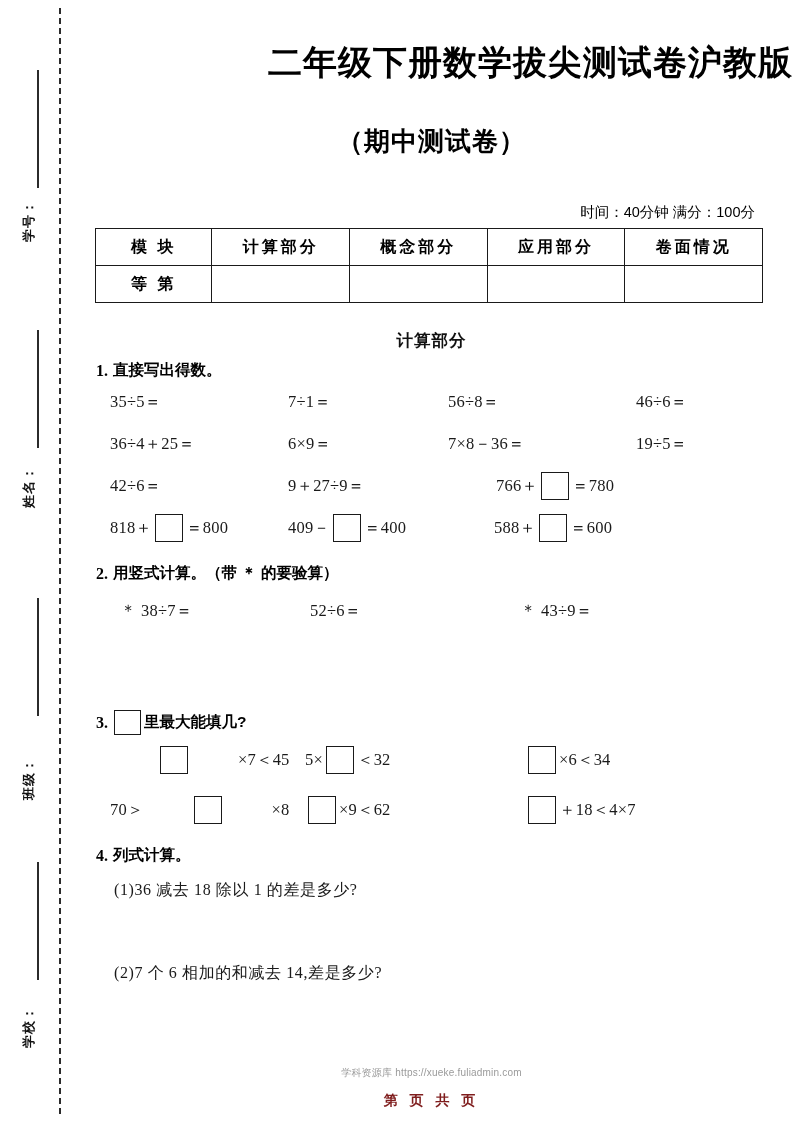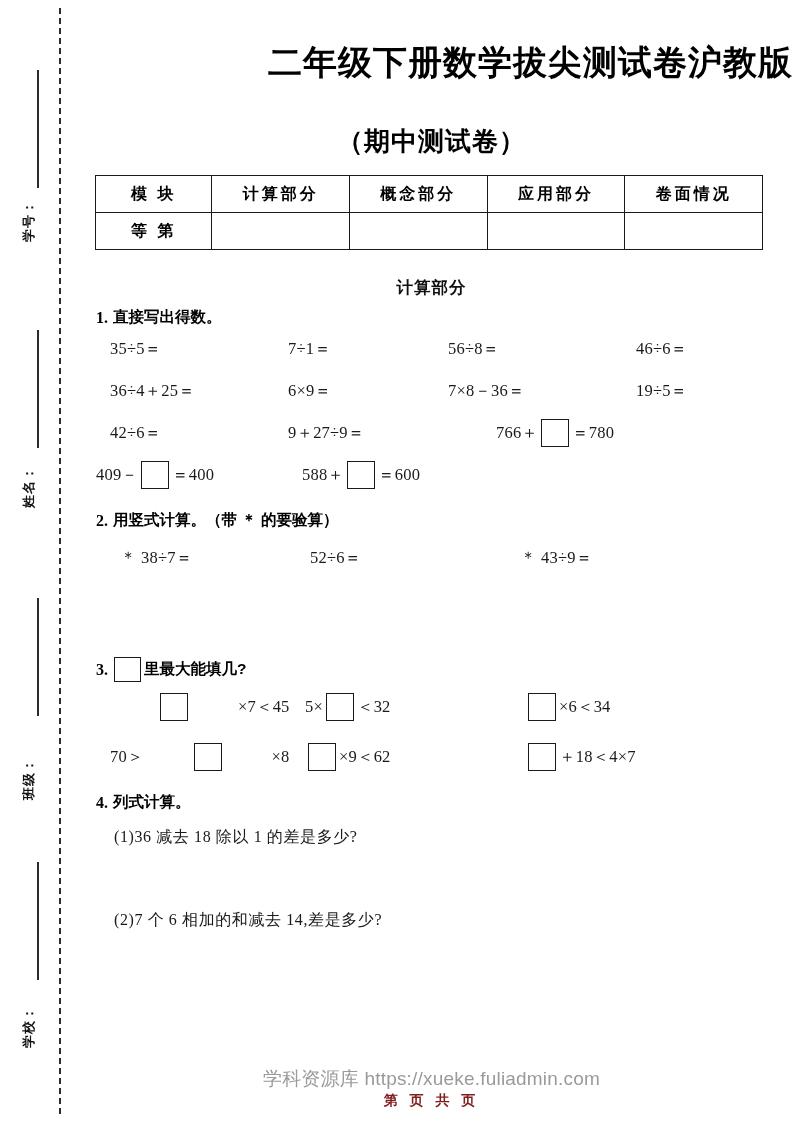"时间：40分钟 满分：100分" p.meta-line { html: none -> <p>时间：40分钟 满分：100分</p> }
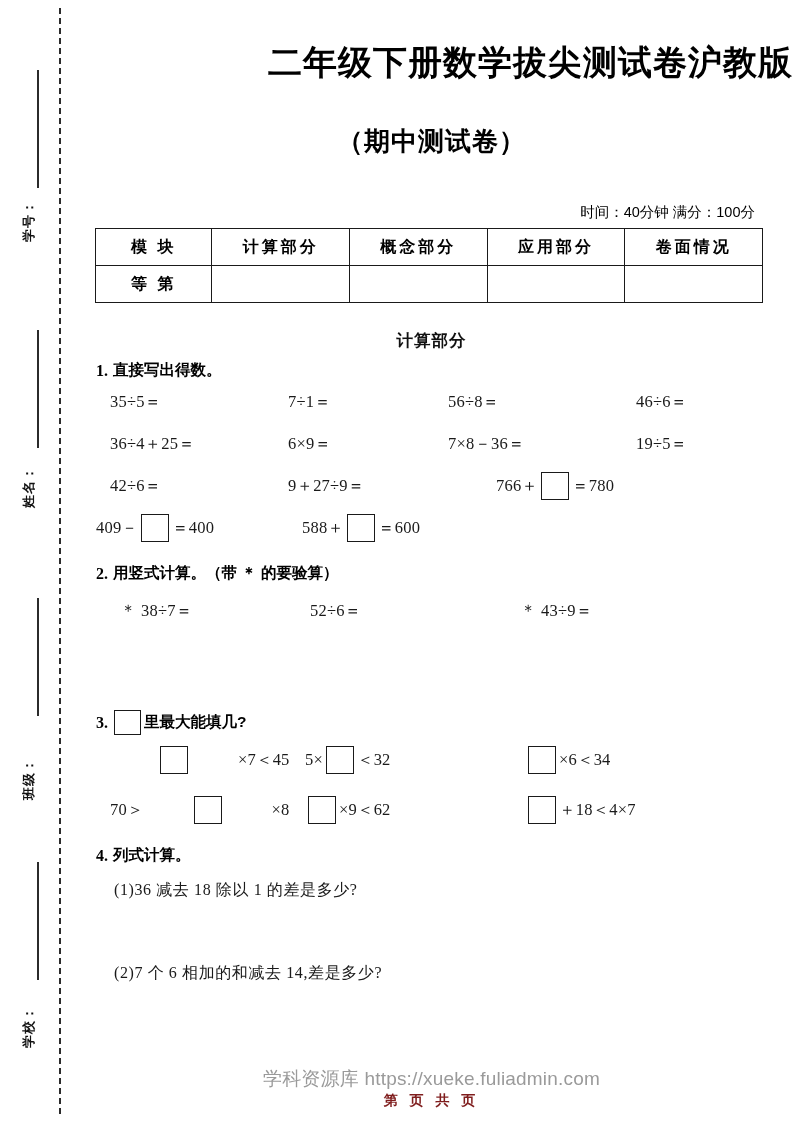"818＋" div.c1 { html: none -> <div> <span>818＋</span> <span></span> <span>＝800</span> </div> }
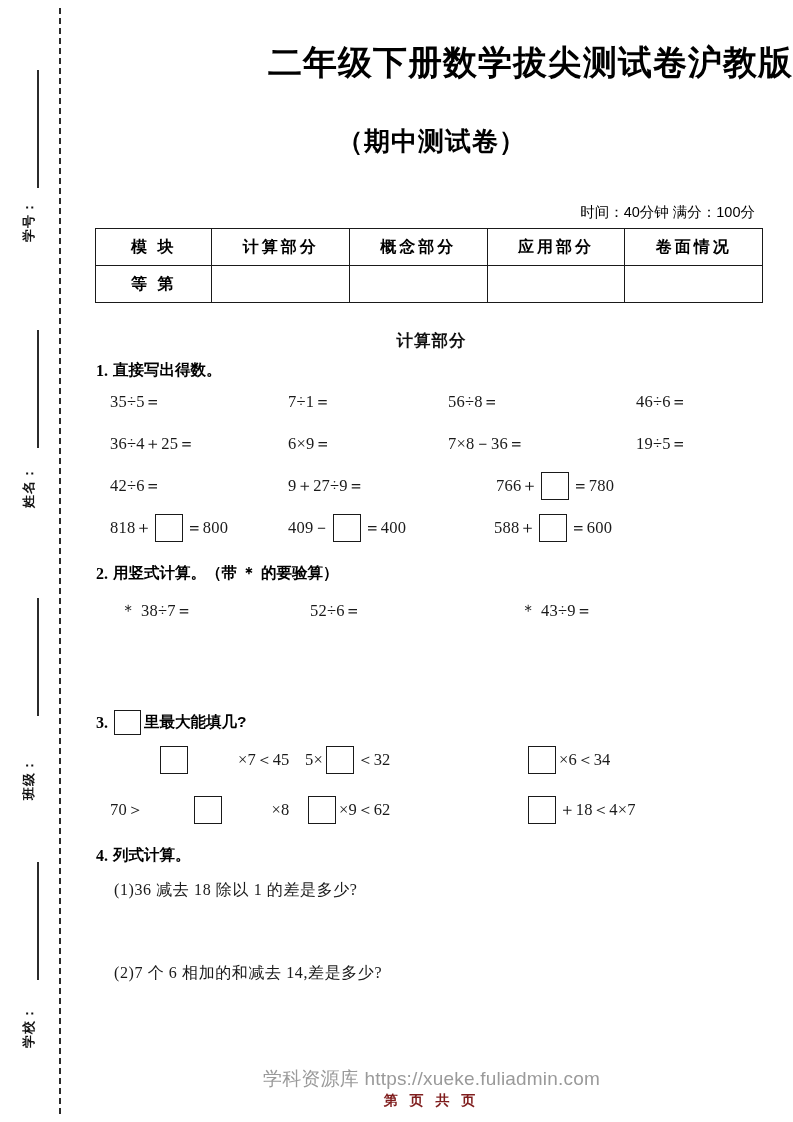"学科资源库 https://xueke.fuliadmin.com" .footer-wm { font-size: 19px -> 10px }
